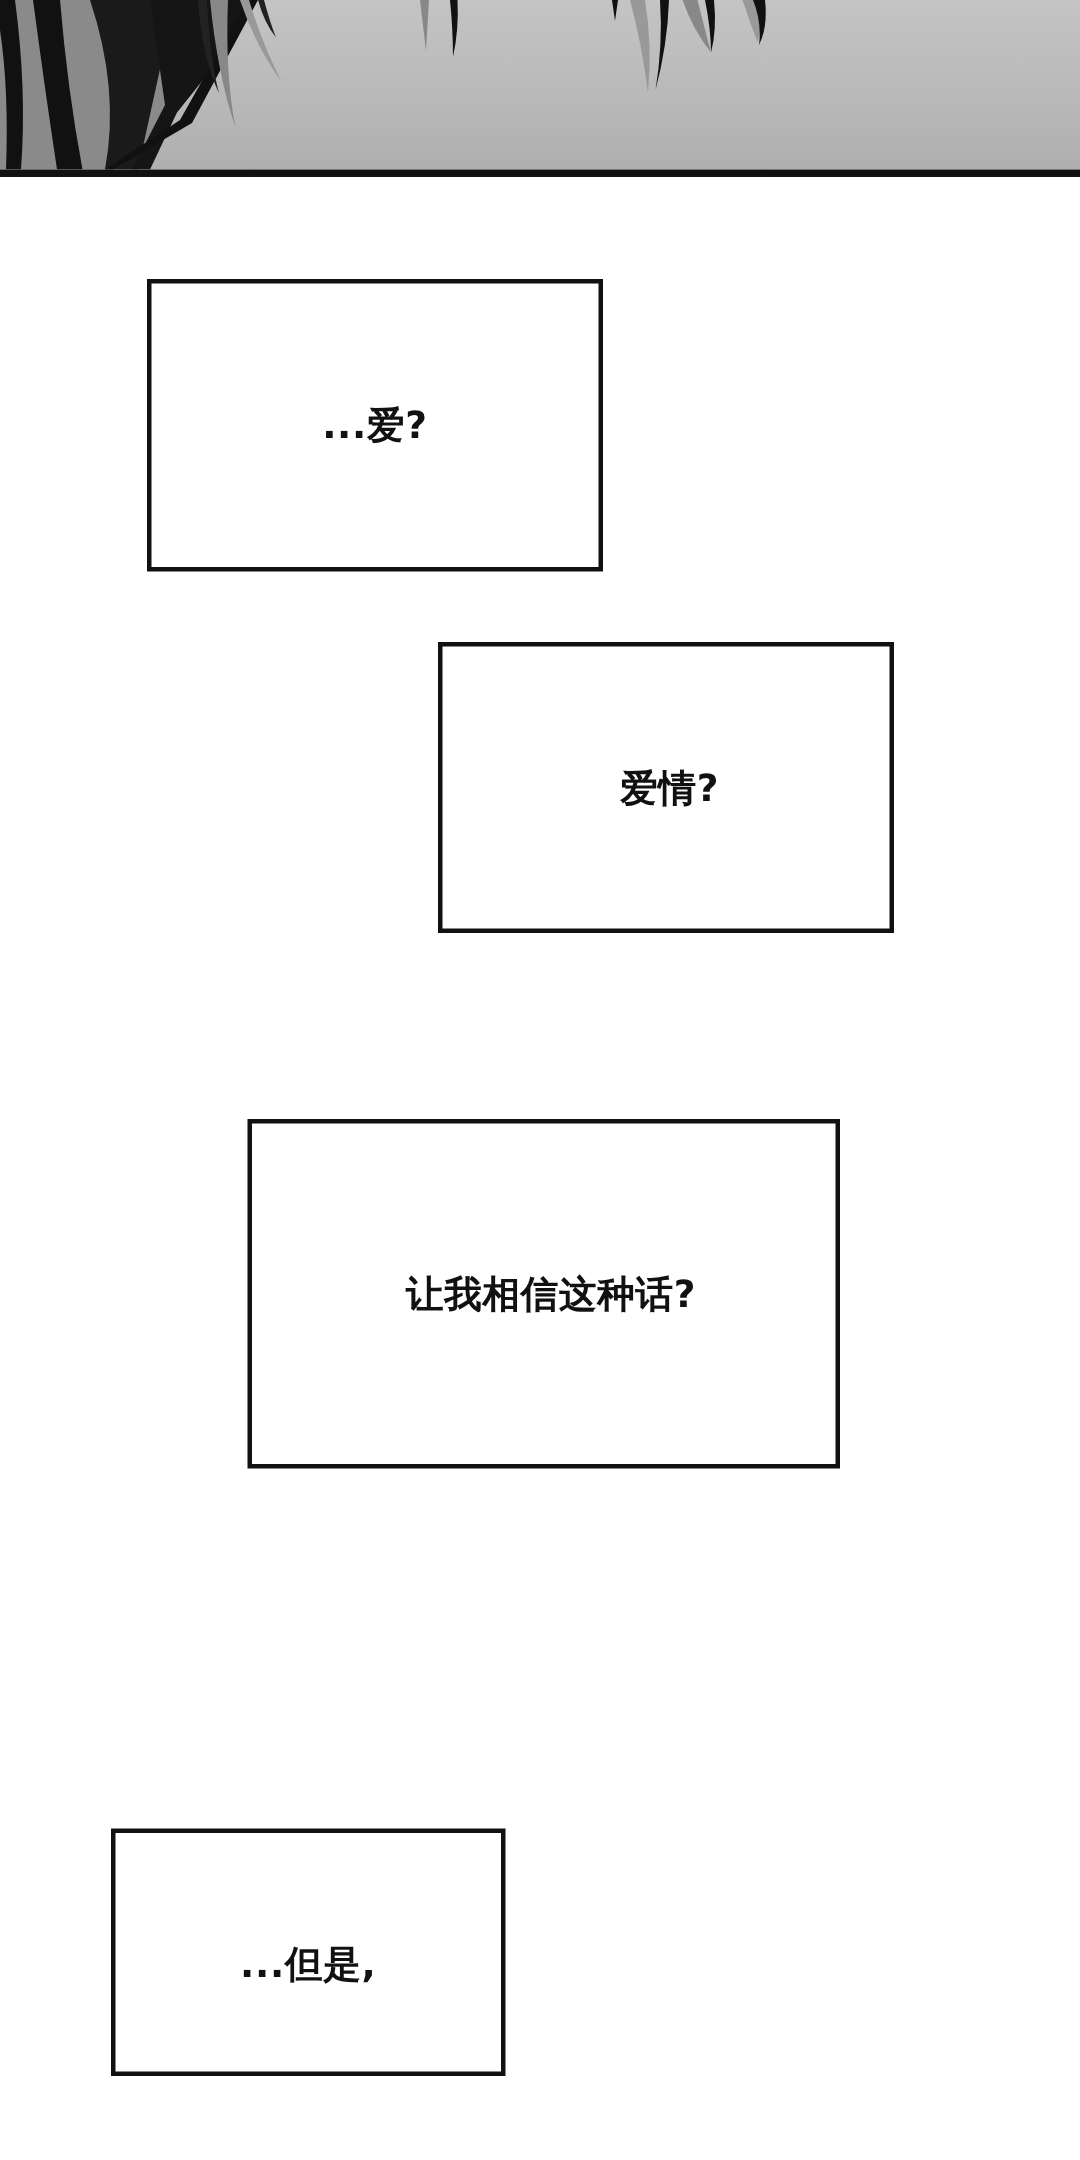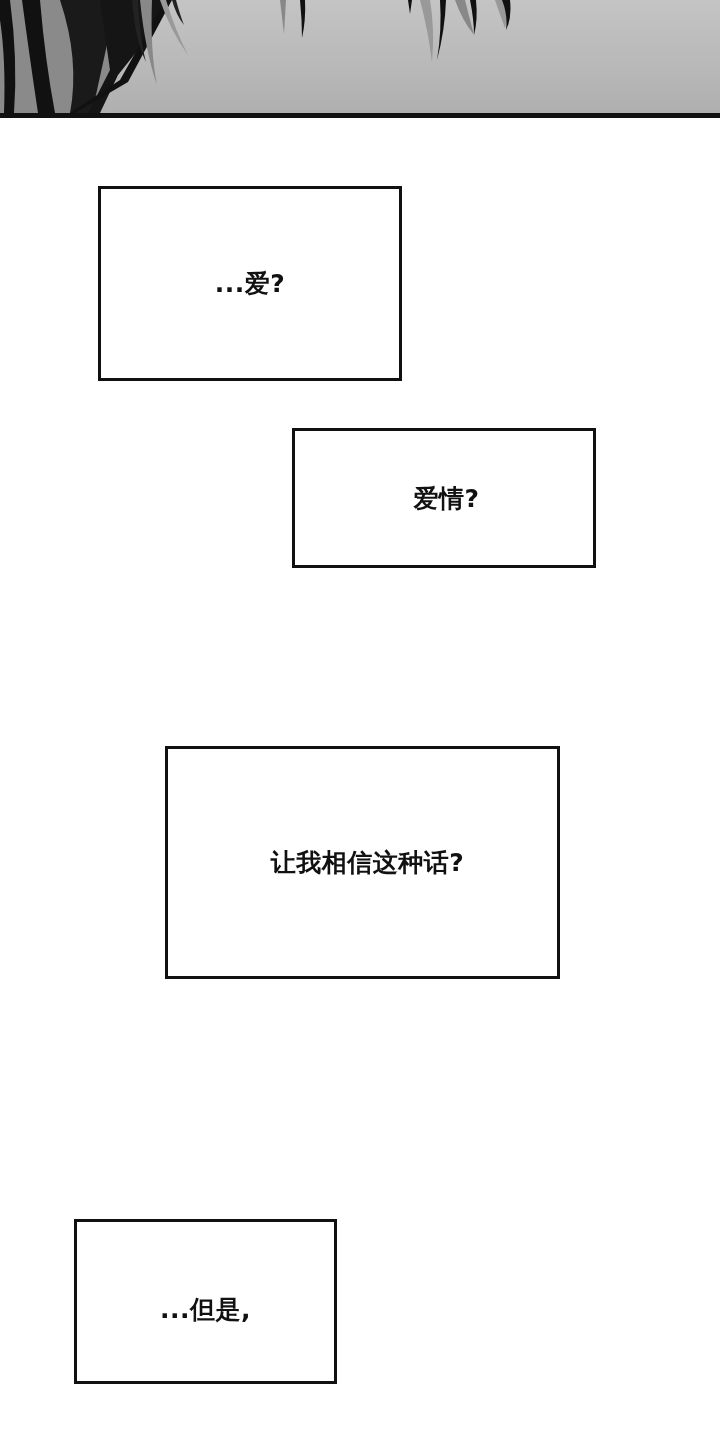"爱情?" #box-2 { height: 140px -> 194px }
